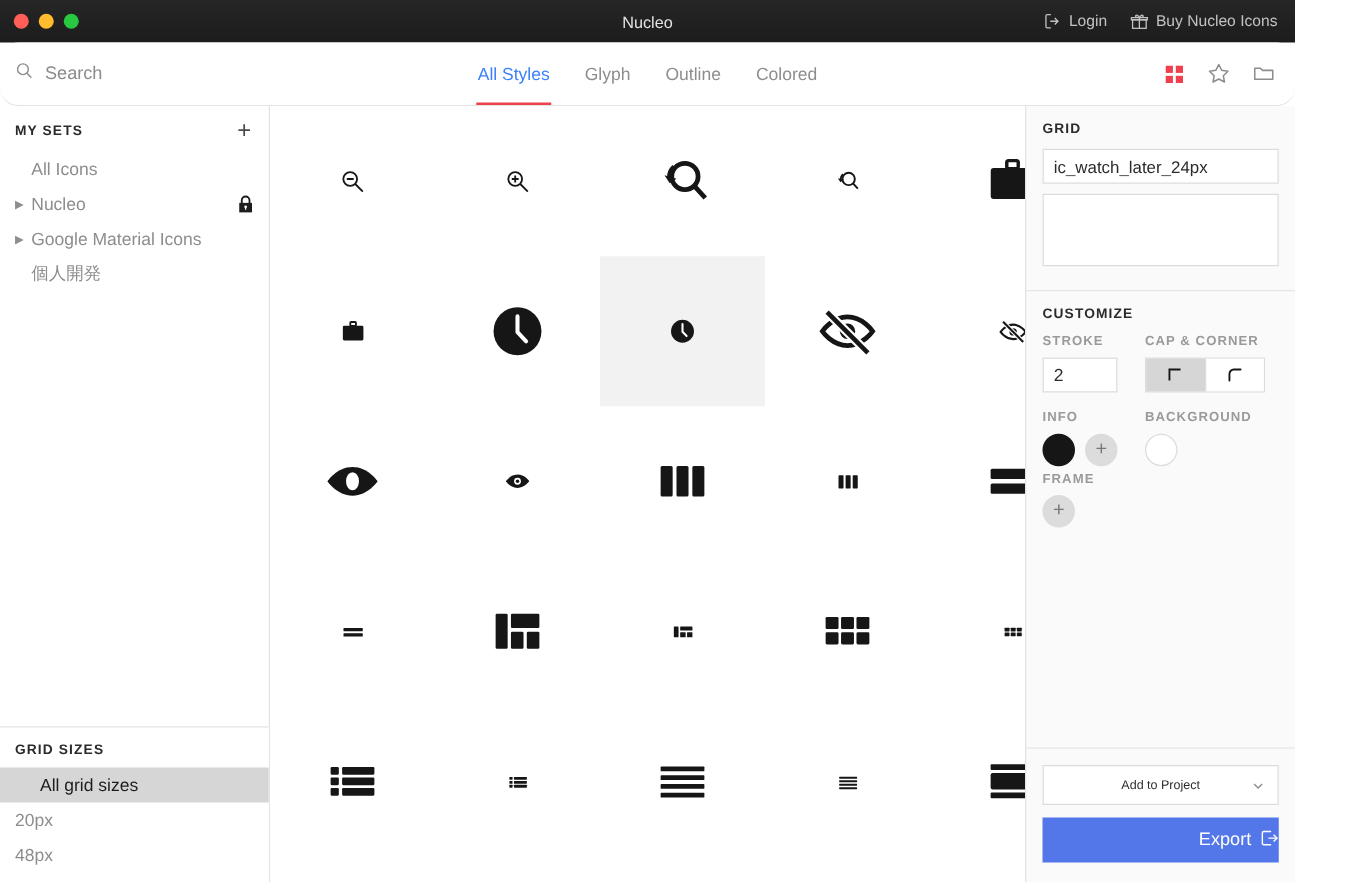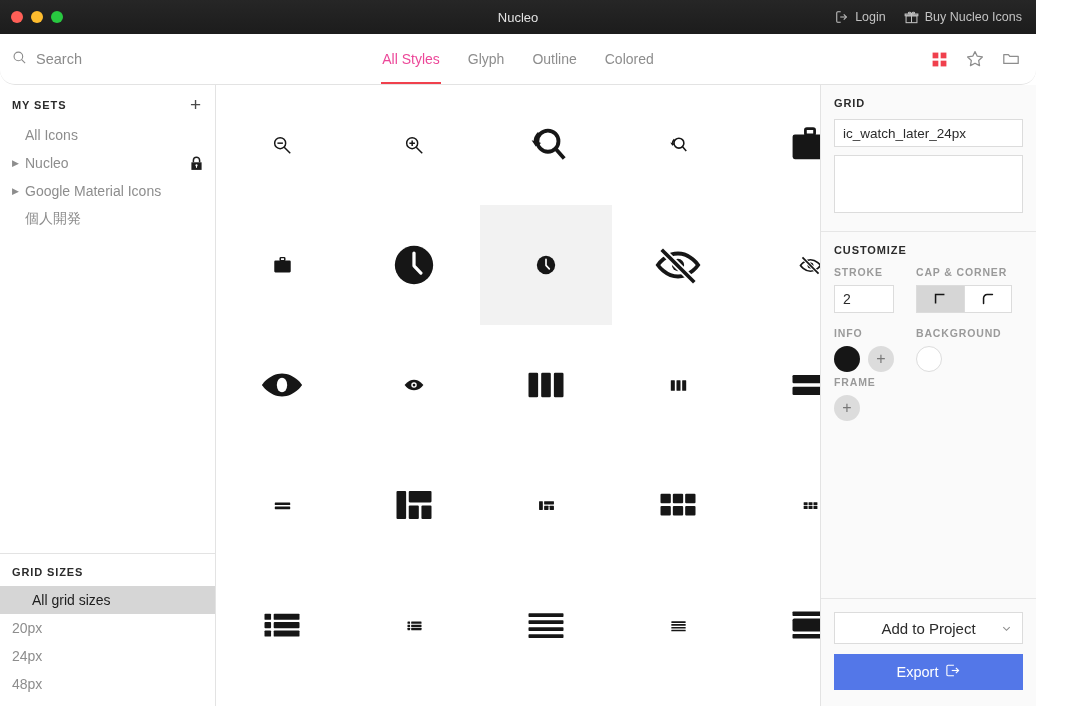"All Styles" .tab.active { color: #ec4899 -> #3b82f6 }
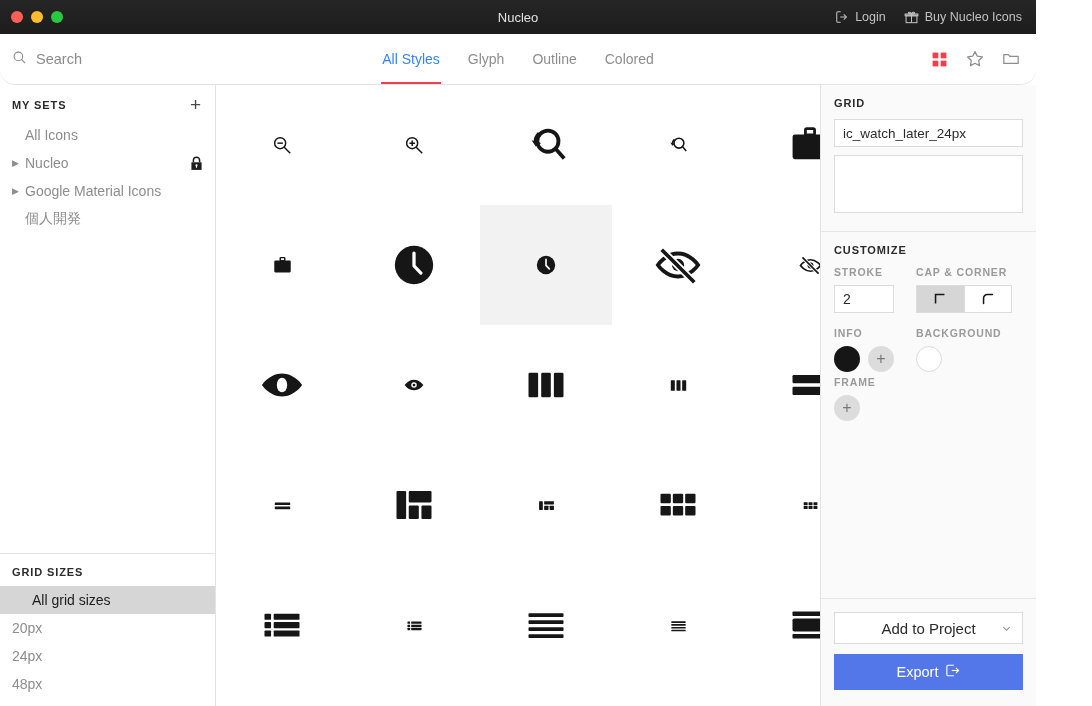"Add to Project" .btn-project { font-size: 15px -> 10px }
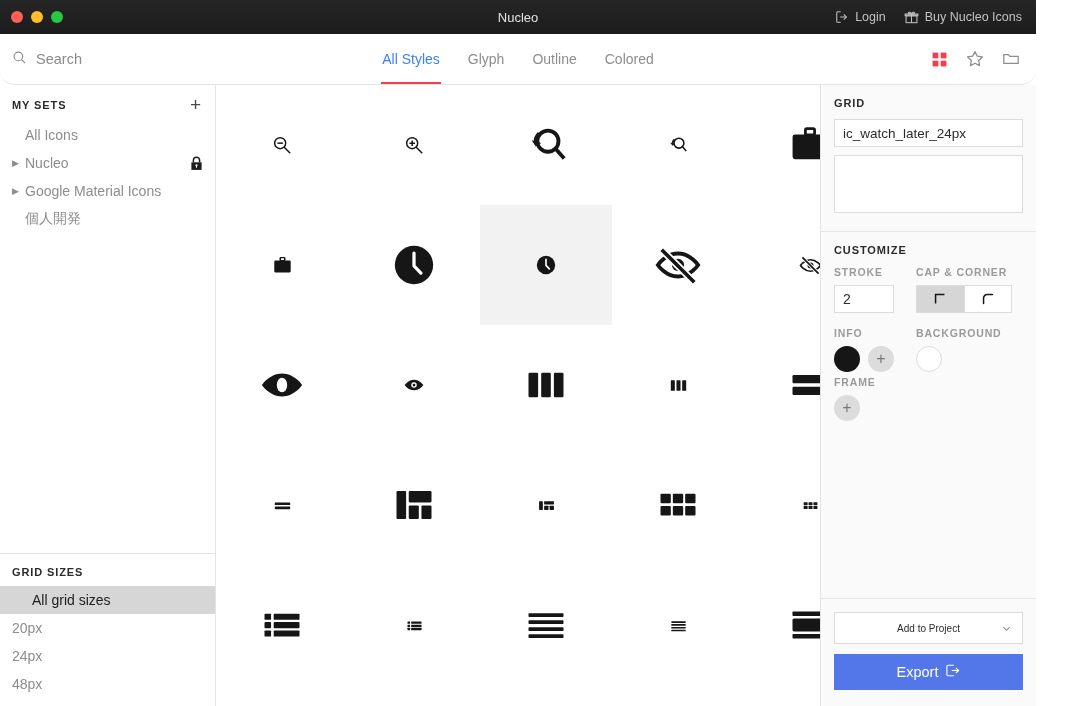"24px" div.gs-item { html: <div>24px</div> -> none }
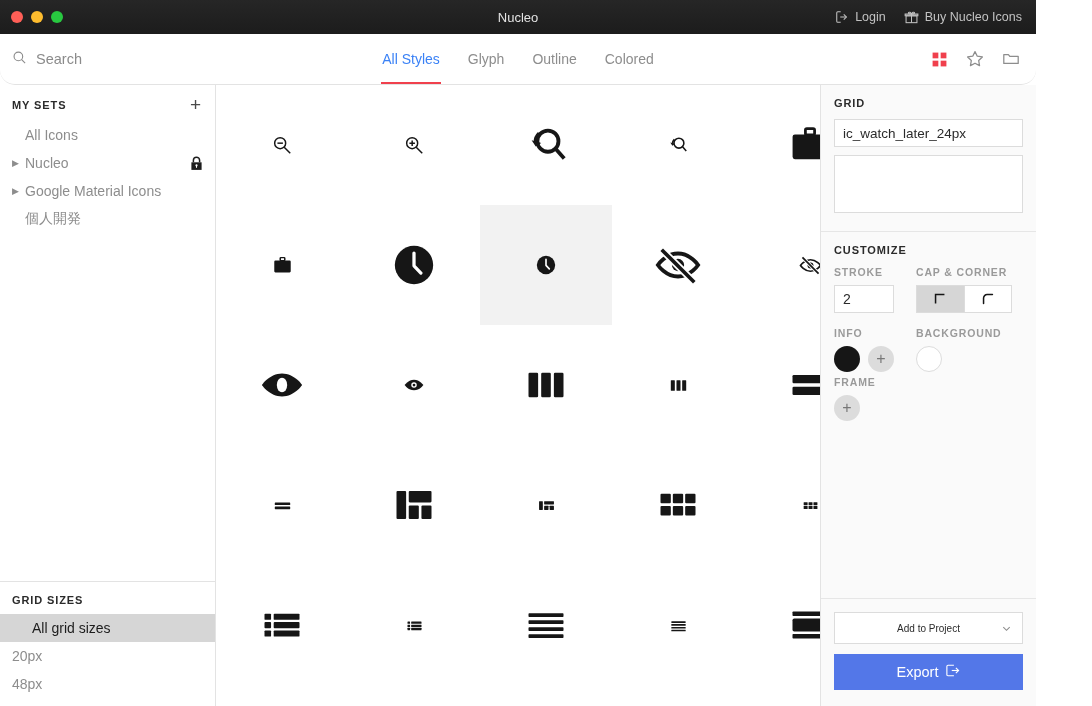"Export" .btn-export { justify-content: center -> flex-end }
